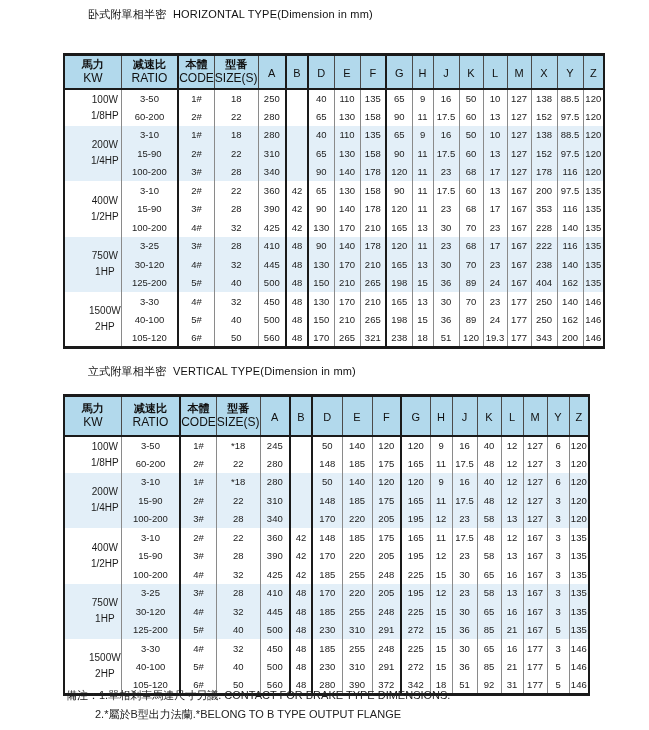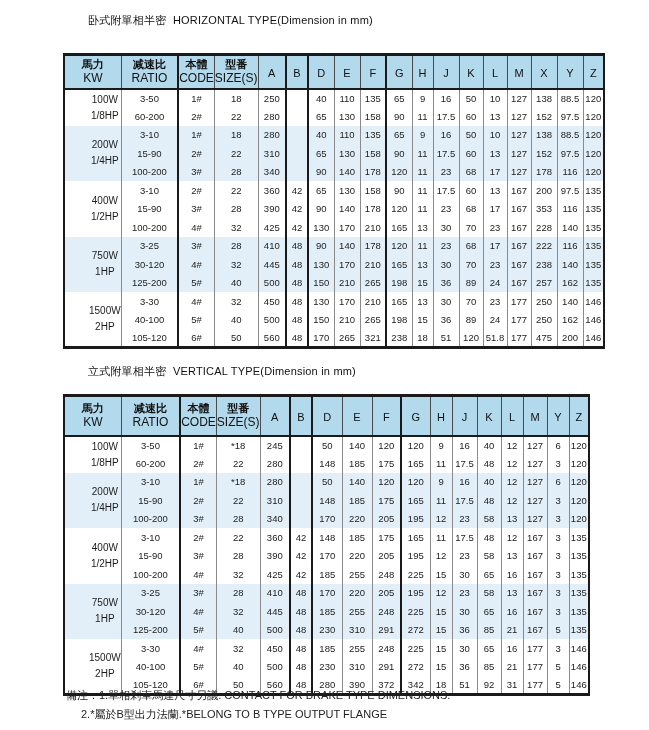"卧式附單相半密 HORIZONTAL TYPE(Dimension in mm)" #title0 { top: 13px -> 7px }
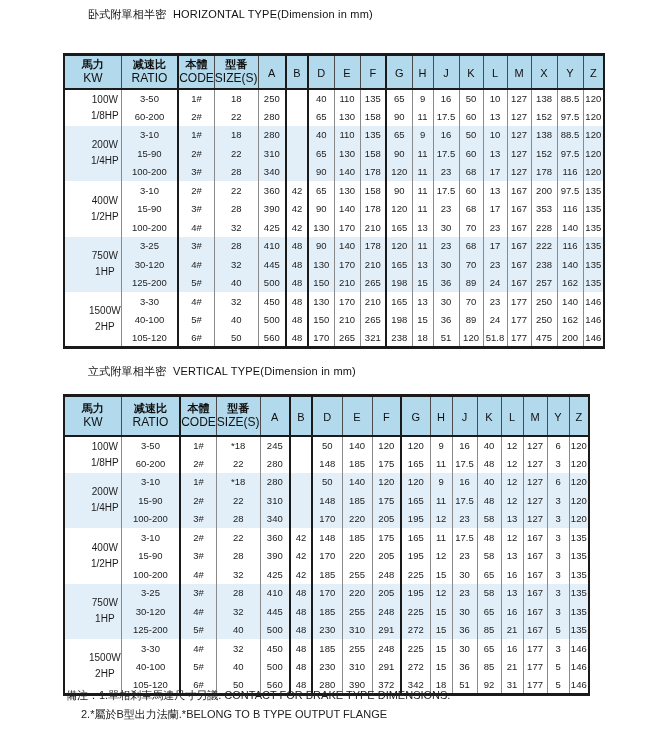"257" td { text: 257 -> 404 }
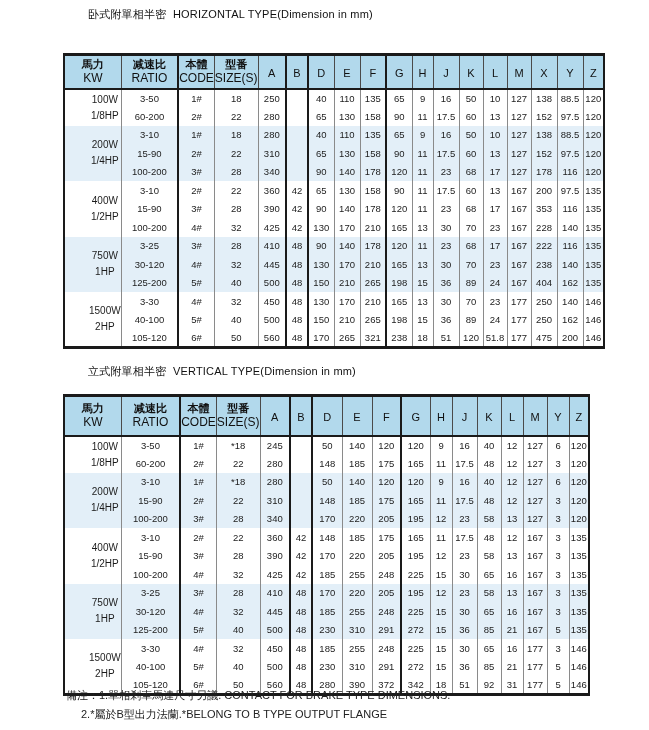"51.8" td { text: 51.8 -> 19.3 }
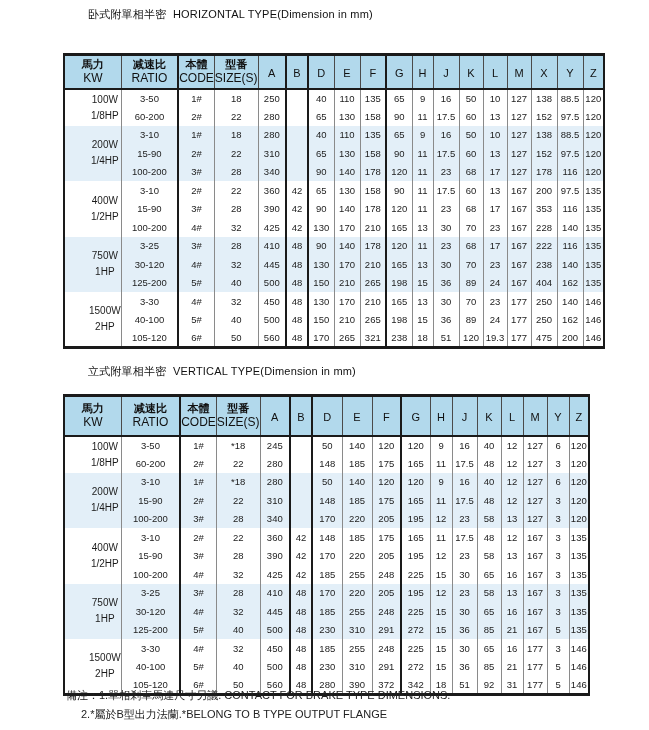"475" td { text: 475 -> 343 }
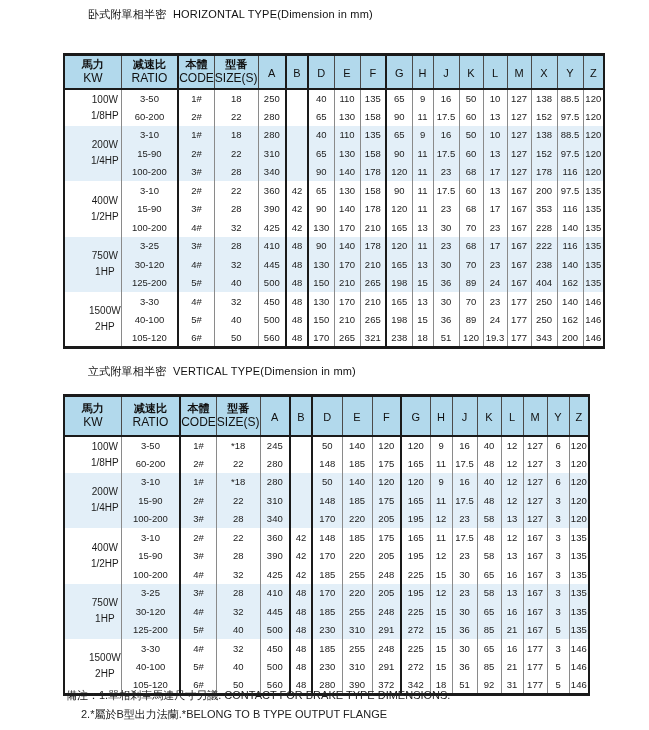"2.*屬於B型出力法蘭.*BELONG TO B TYPE OUTPUT" #note2 { left: 81px -> 95px }
